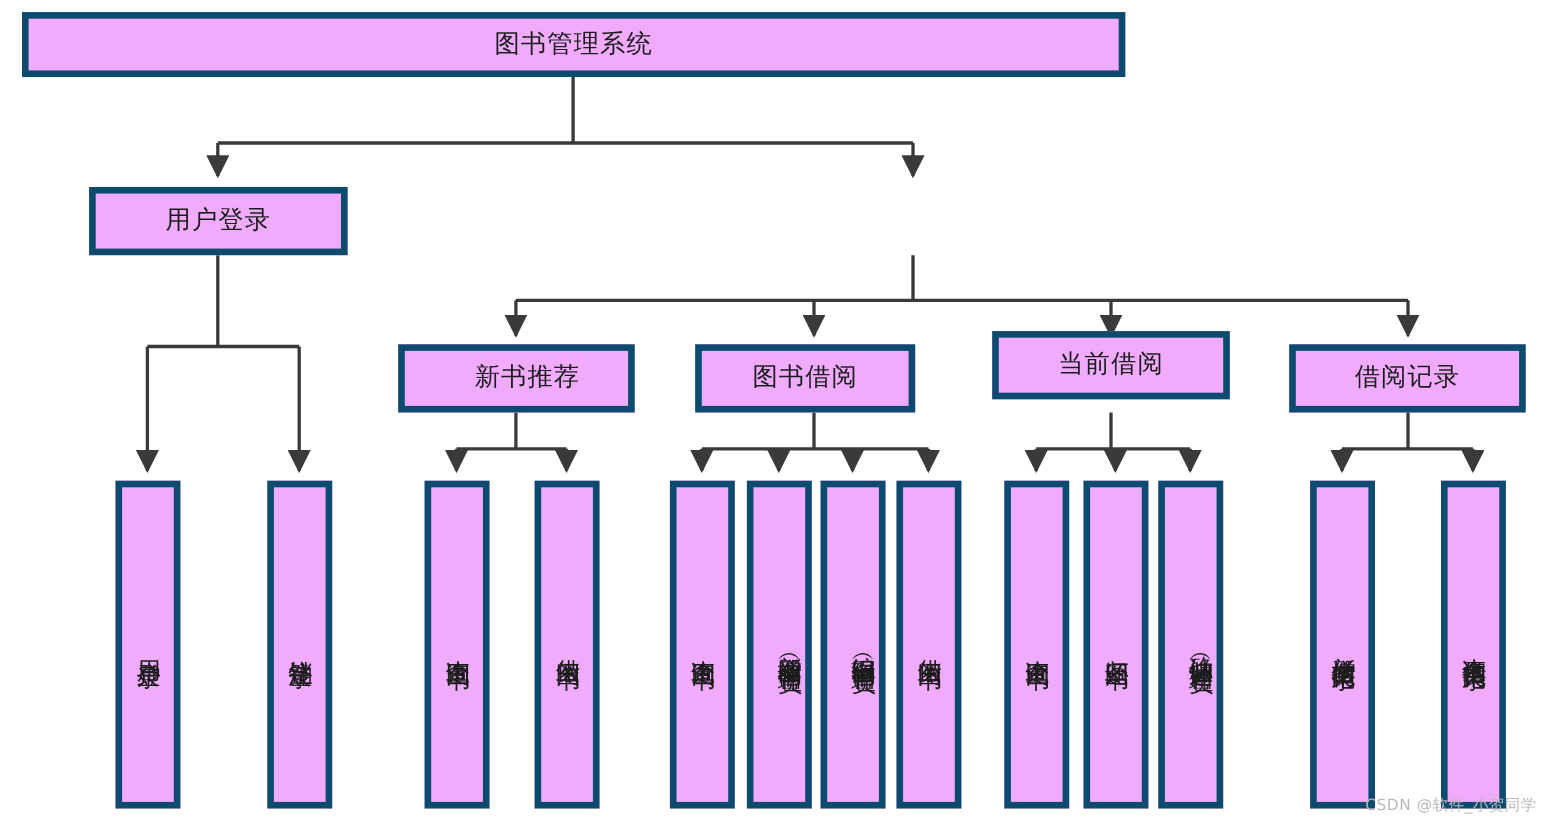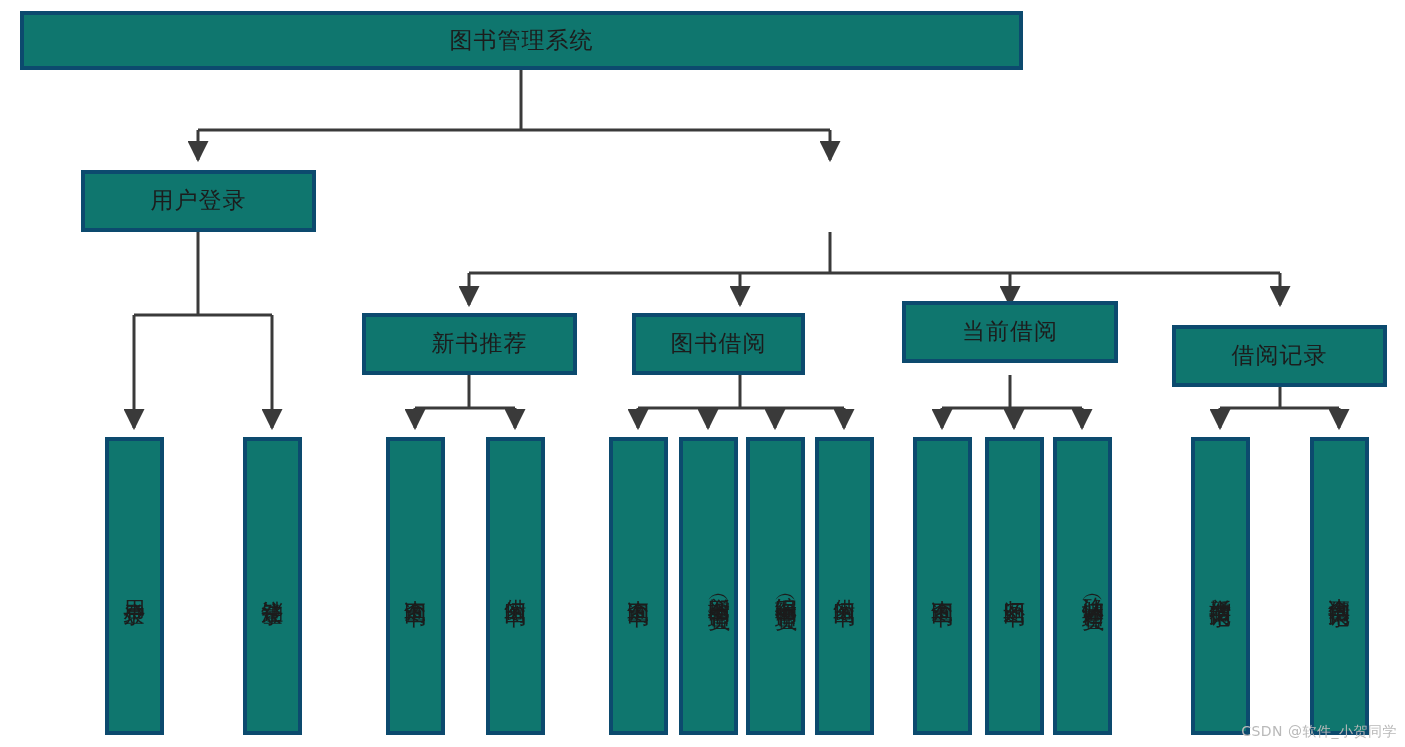"图书管理系统" .node { background: #0f766e -> #f0abfc; border: 4px solid #0c4a6e -> 6px solid #0c4a6e }
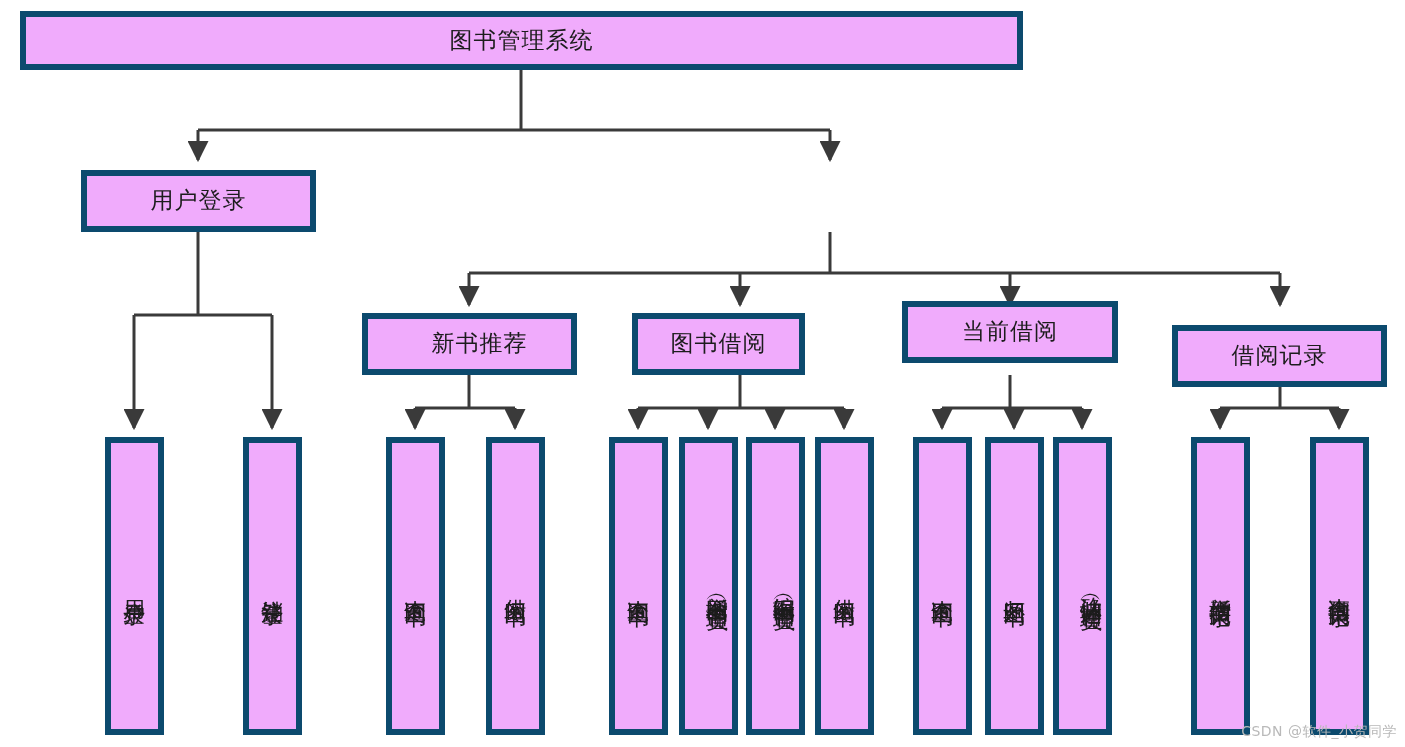"图书借阅" div.node { width: 173px -> 200px }
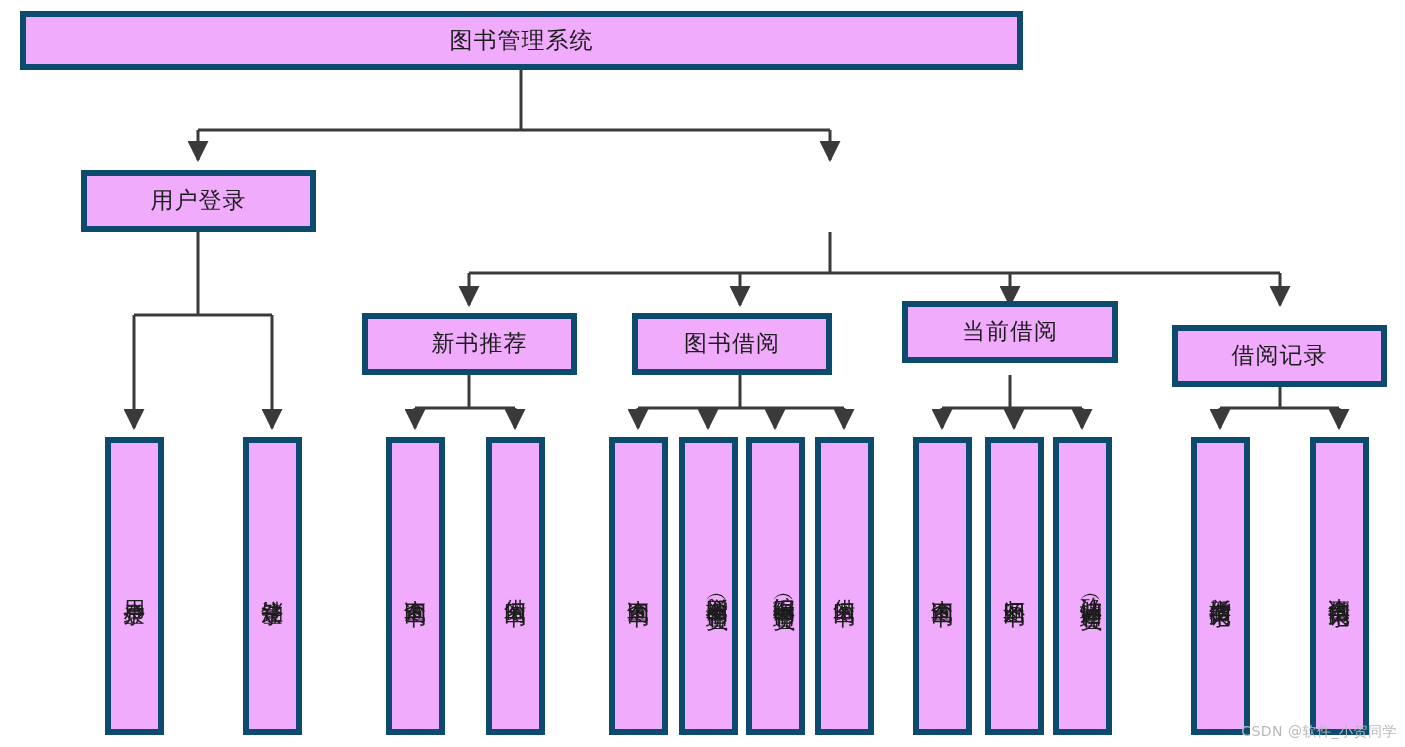"借阅记录" div.node { margin-top: 12px -> none }
